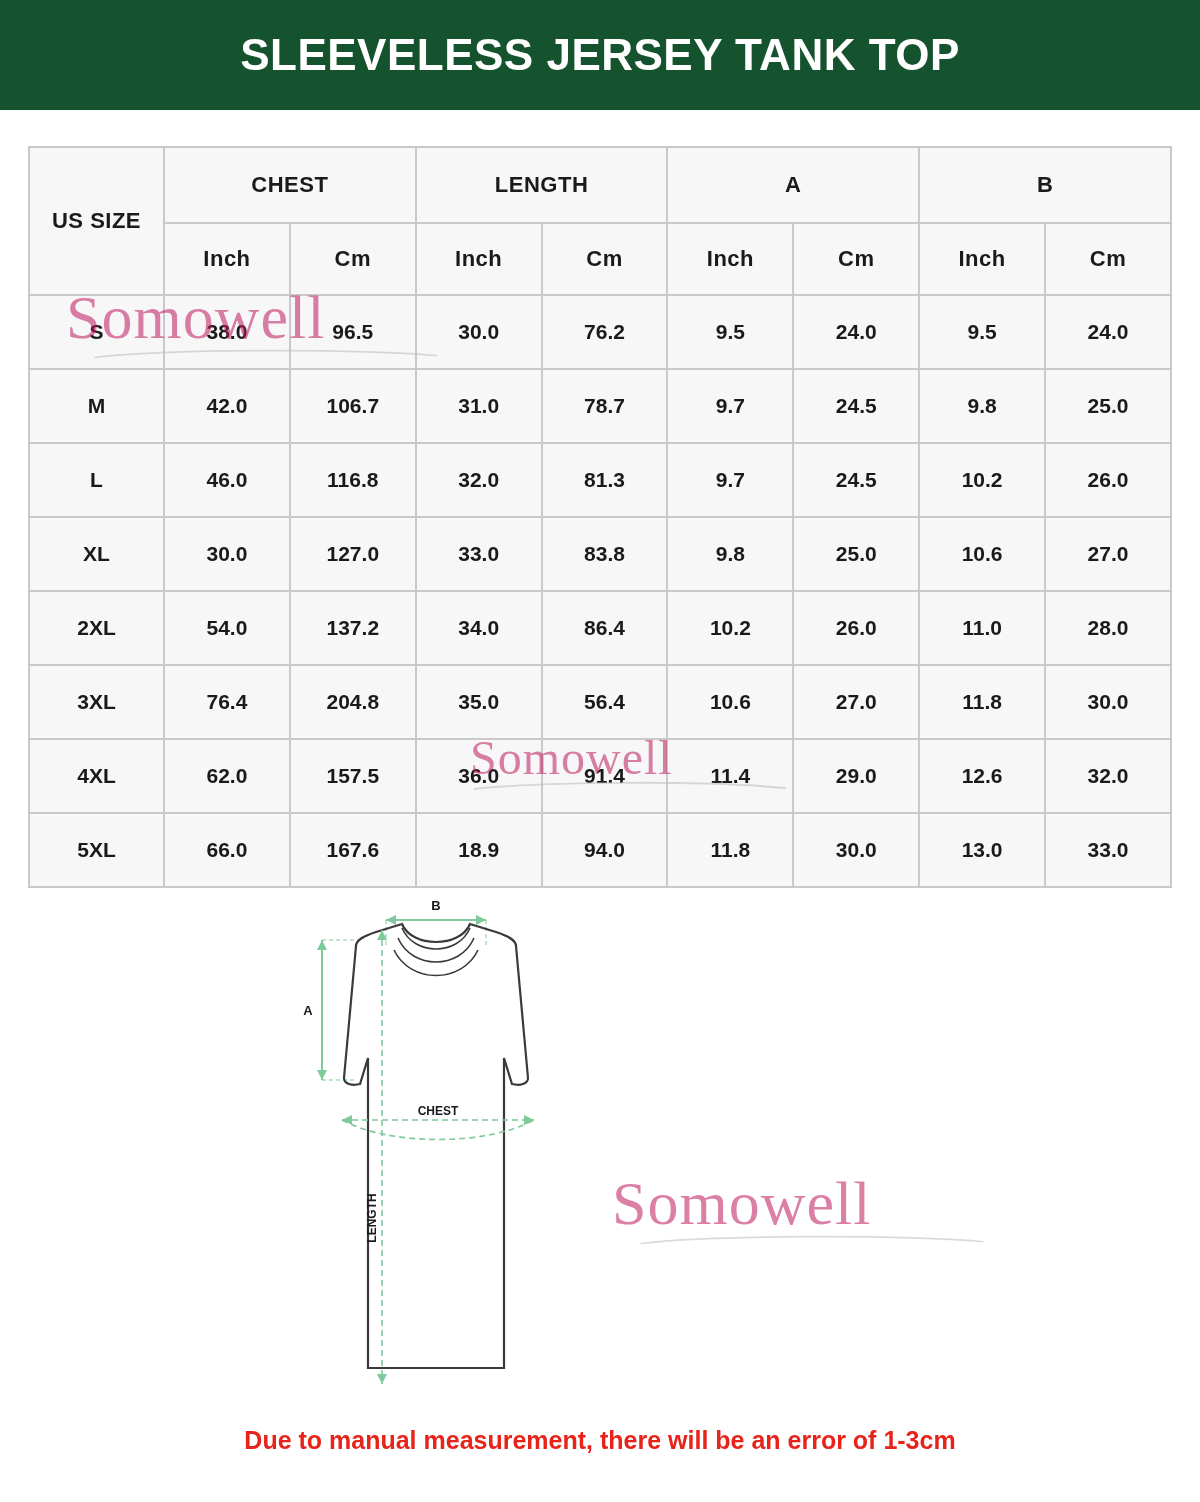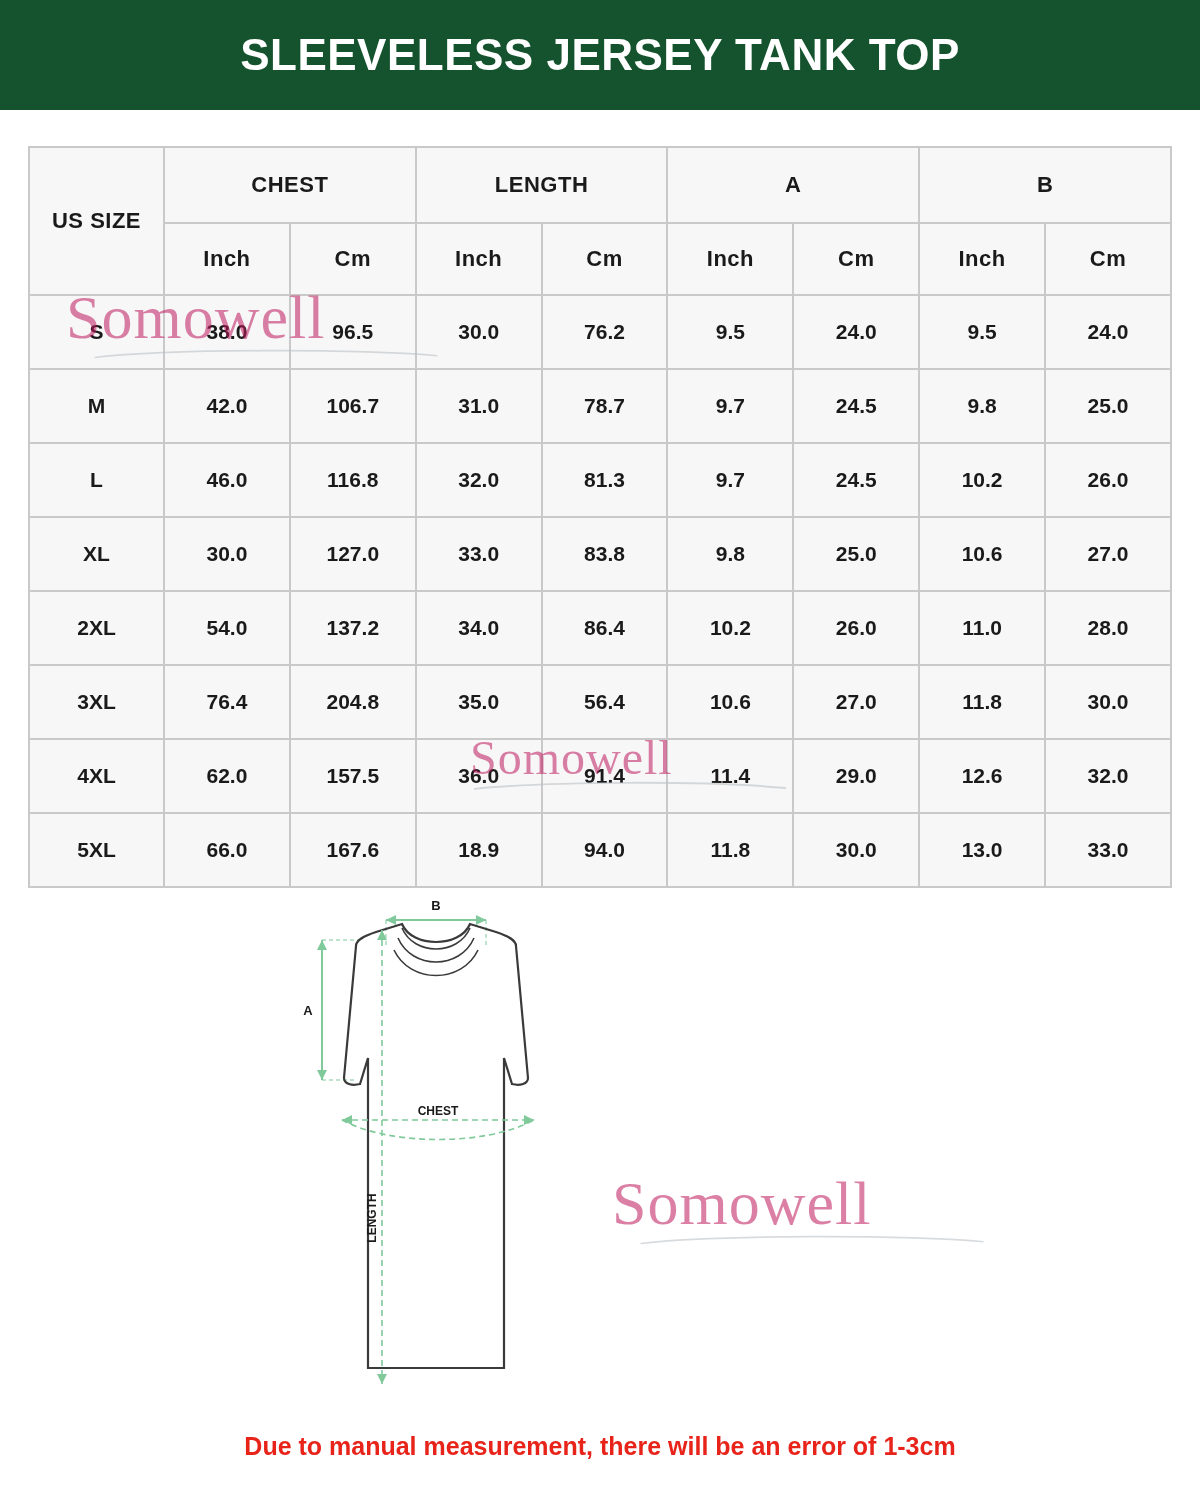"Due to manual measurement, there" .note { margin-top: 14px -> 8px }
